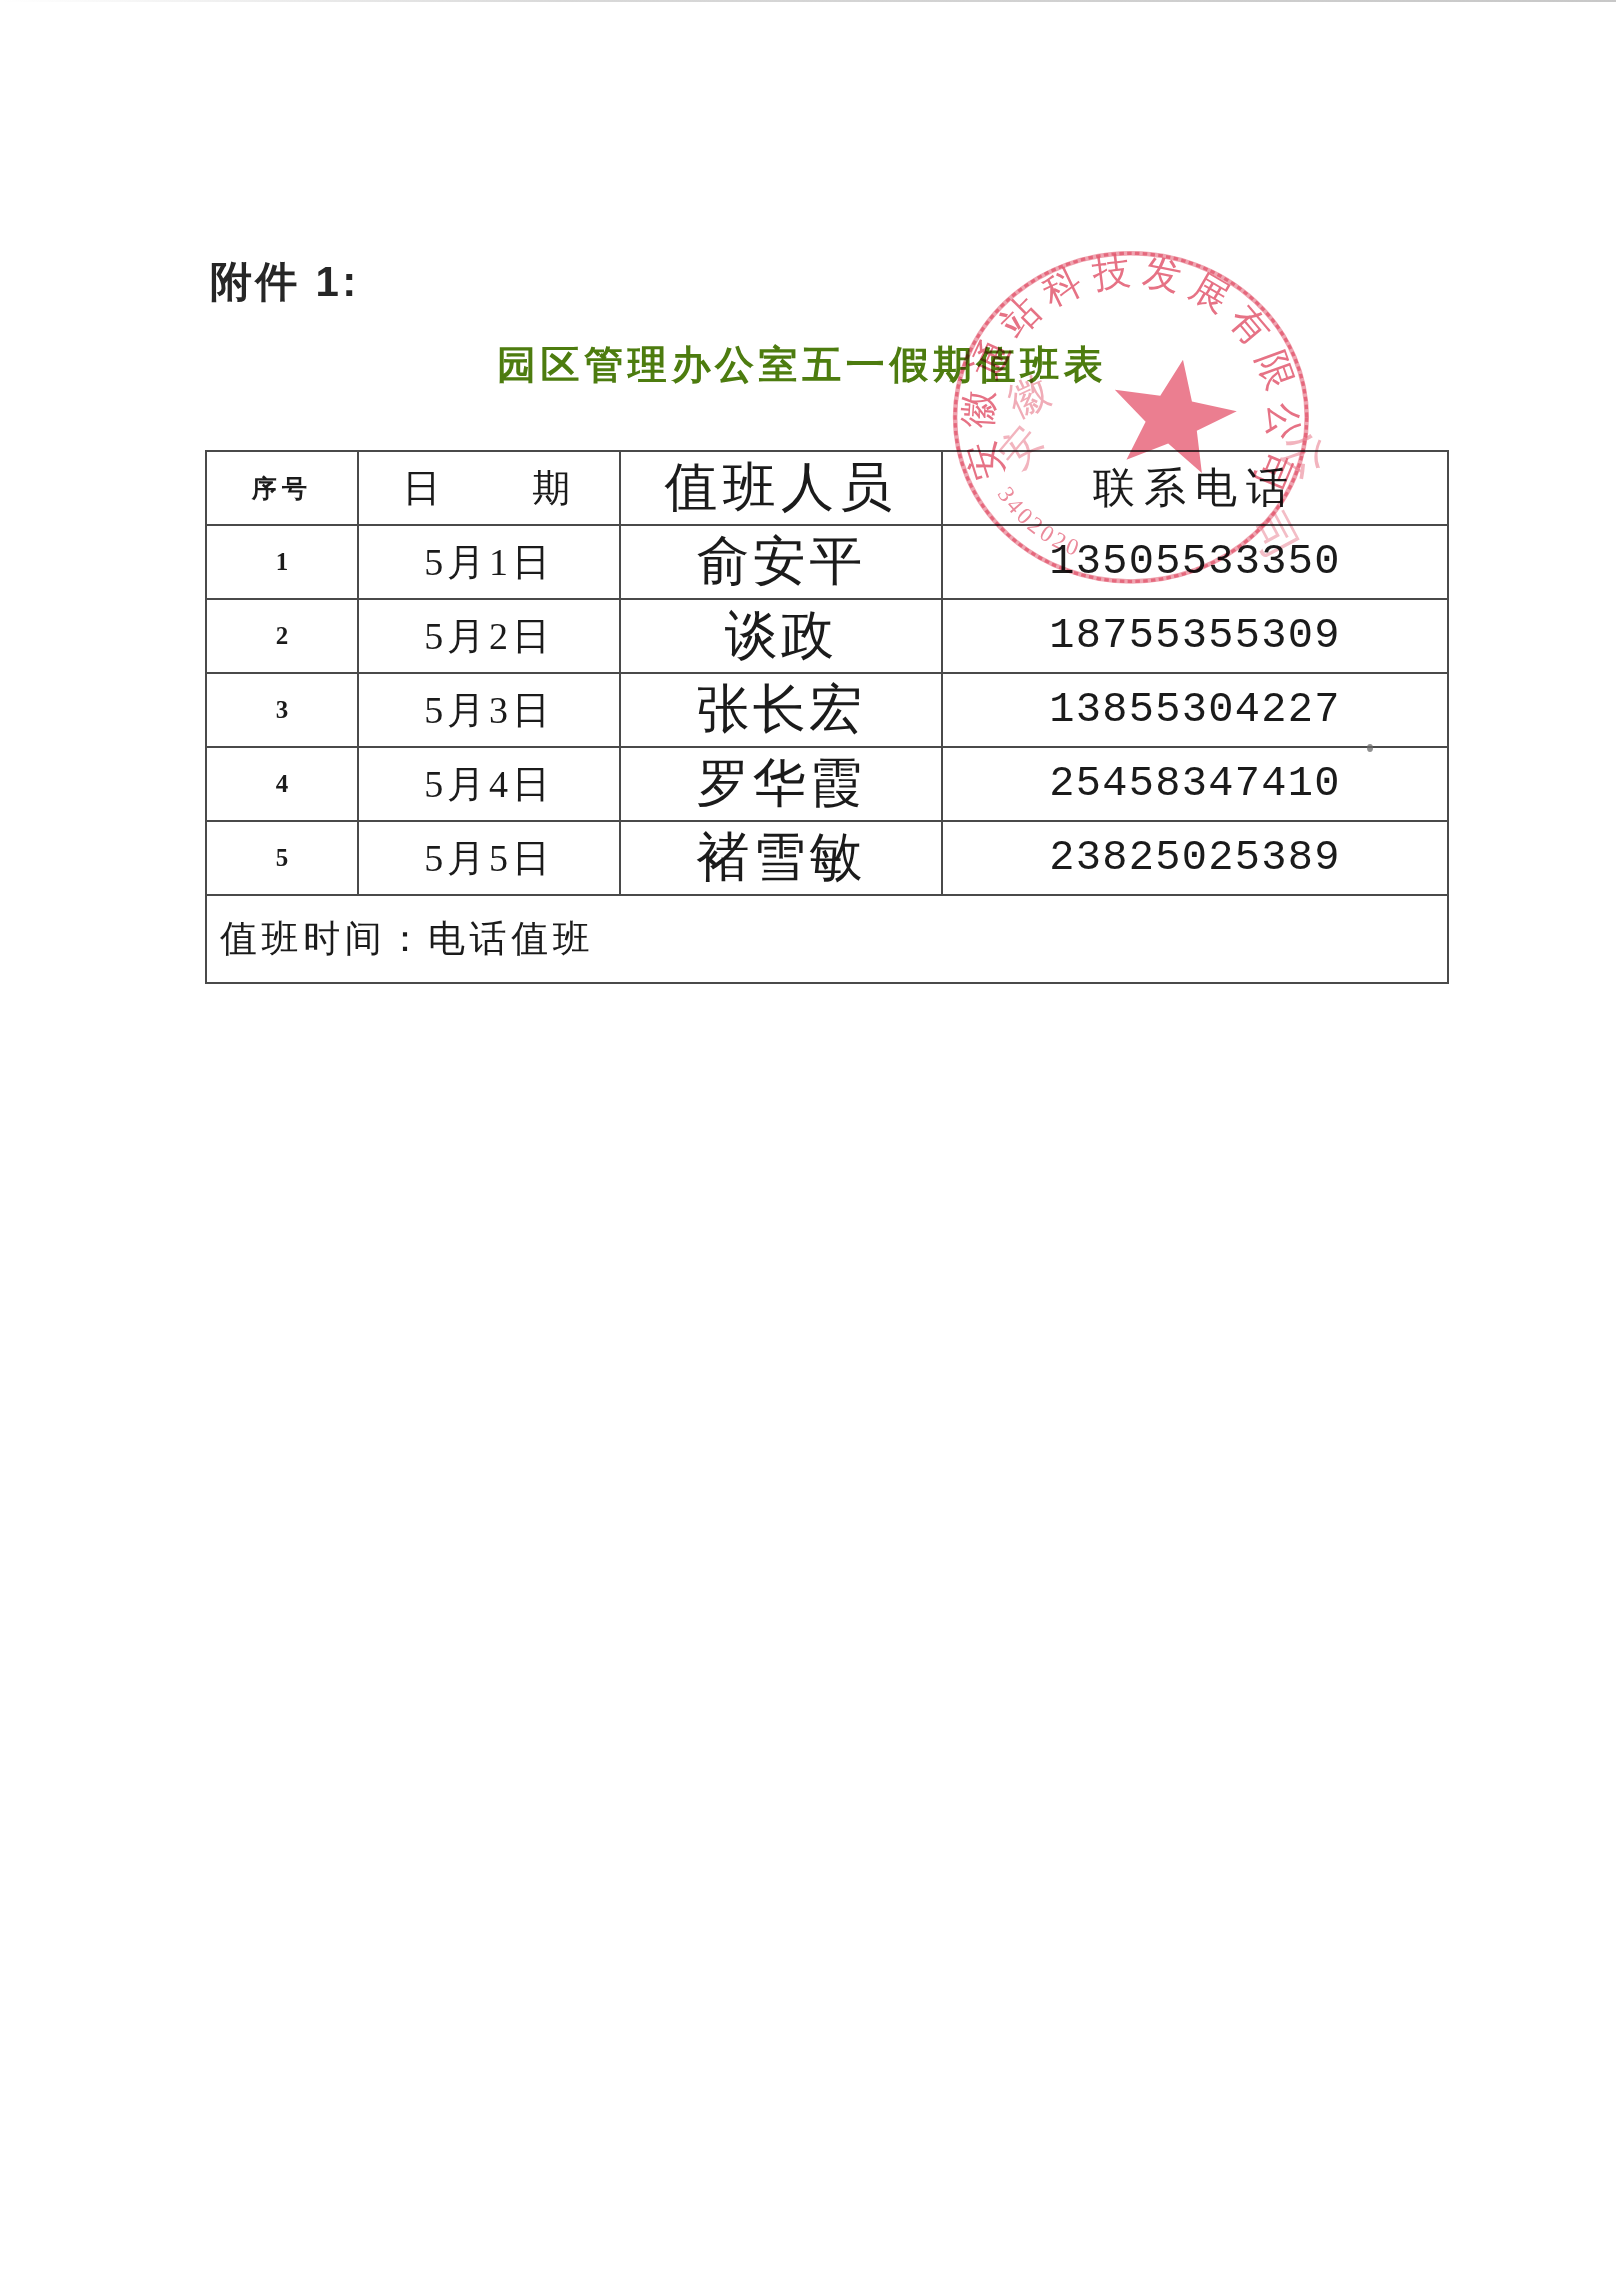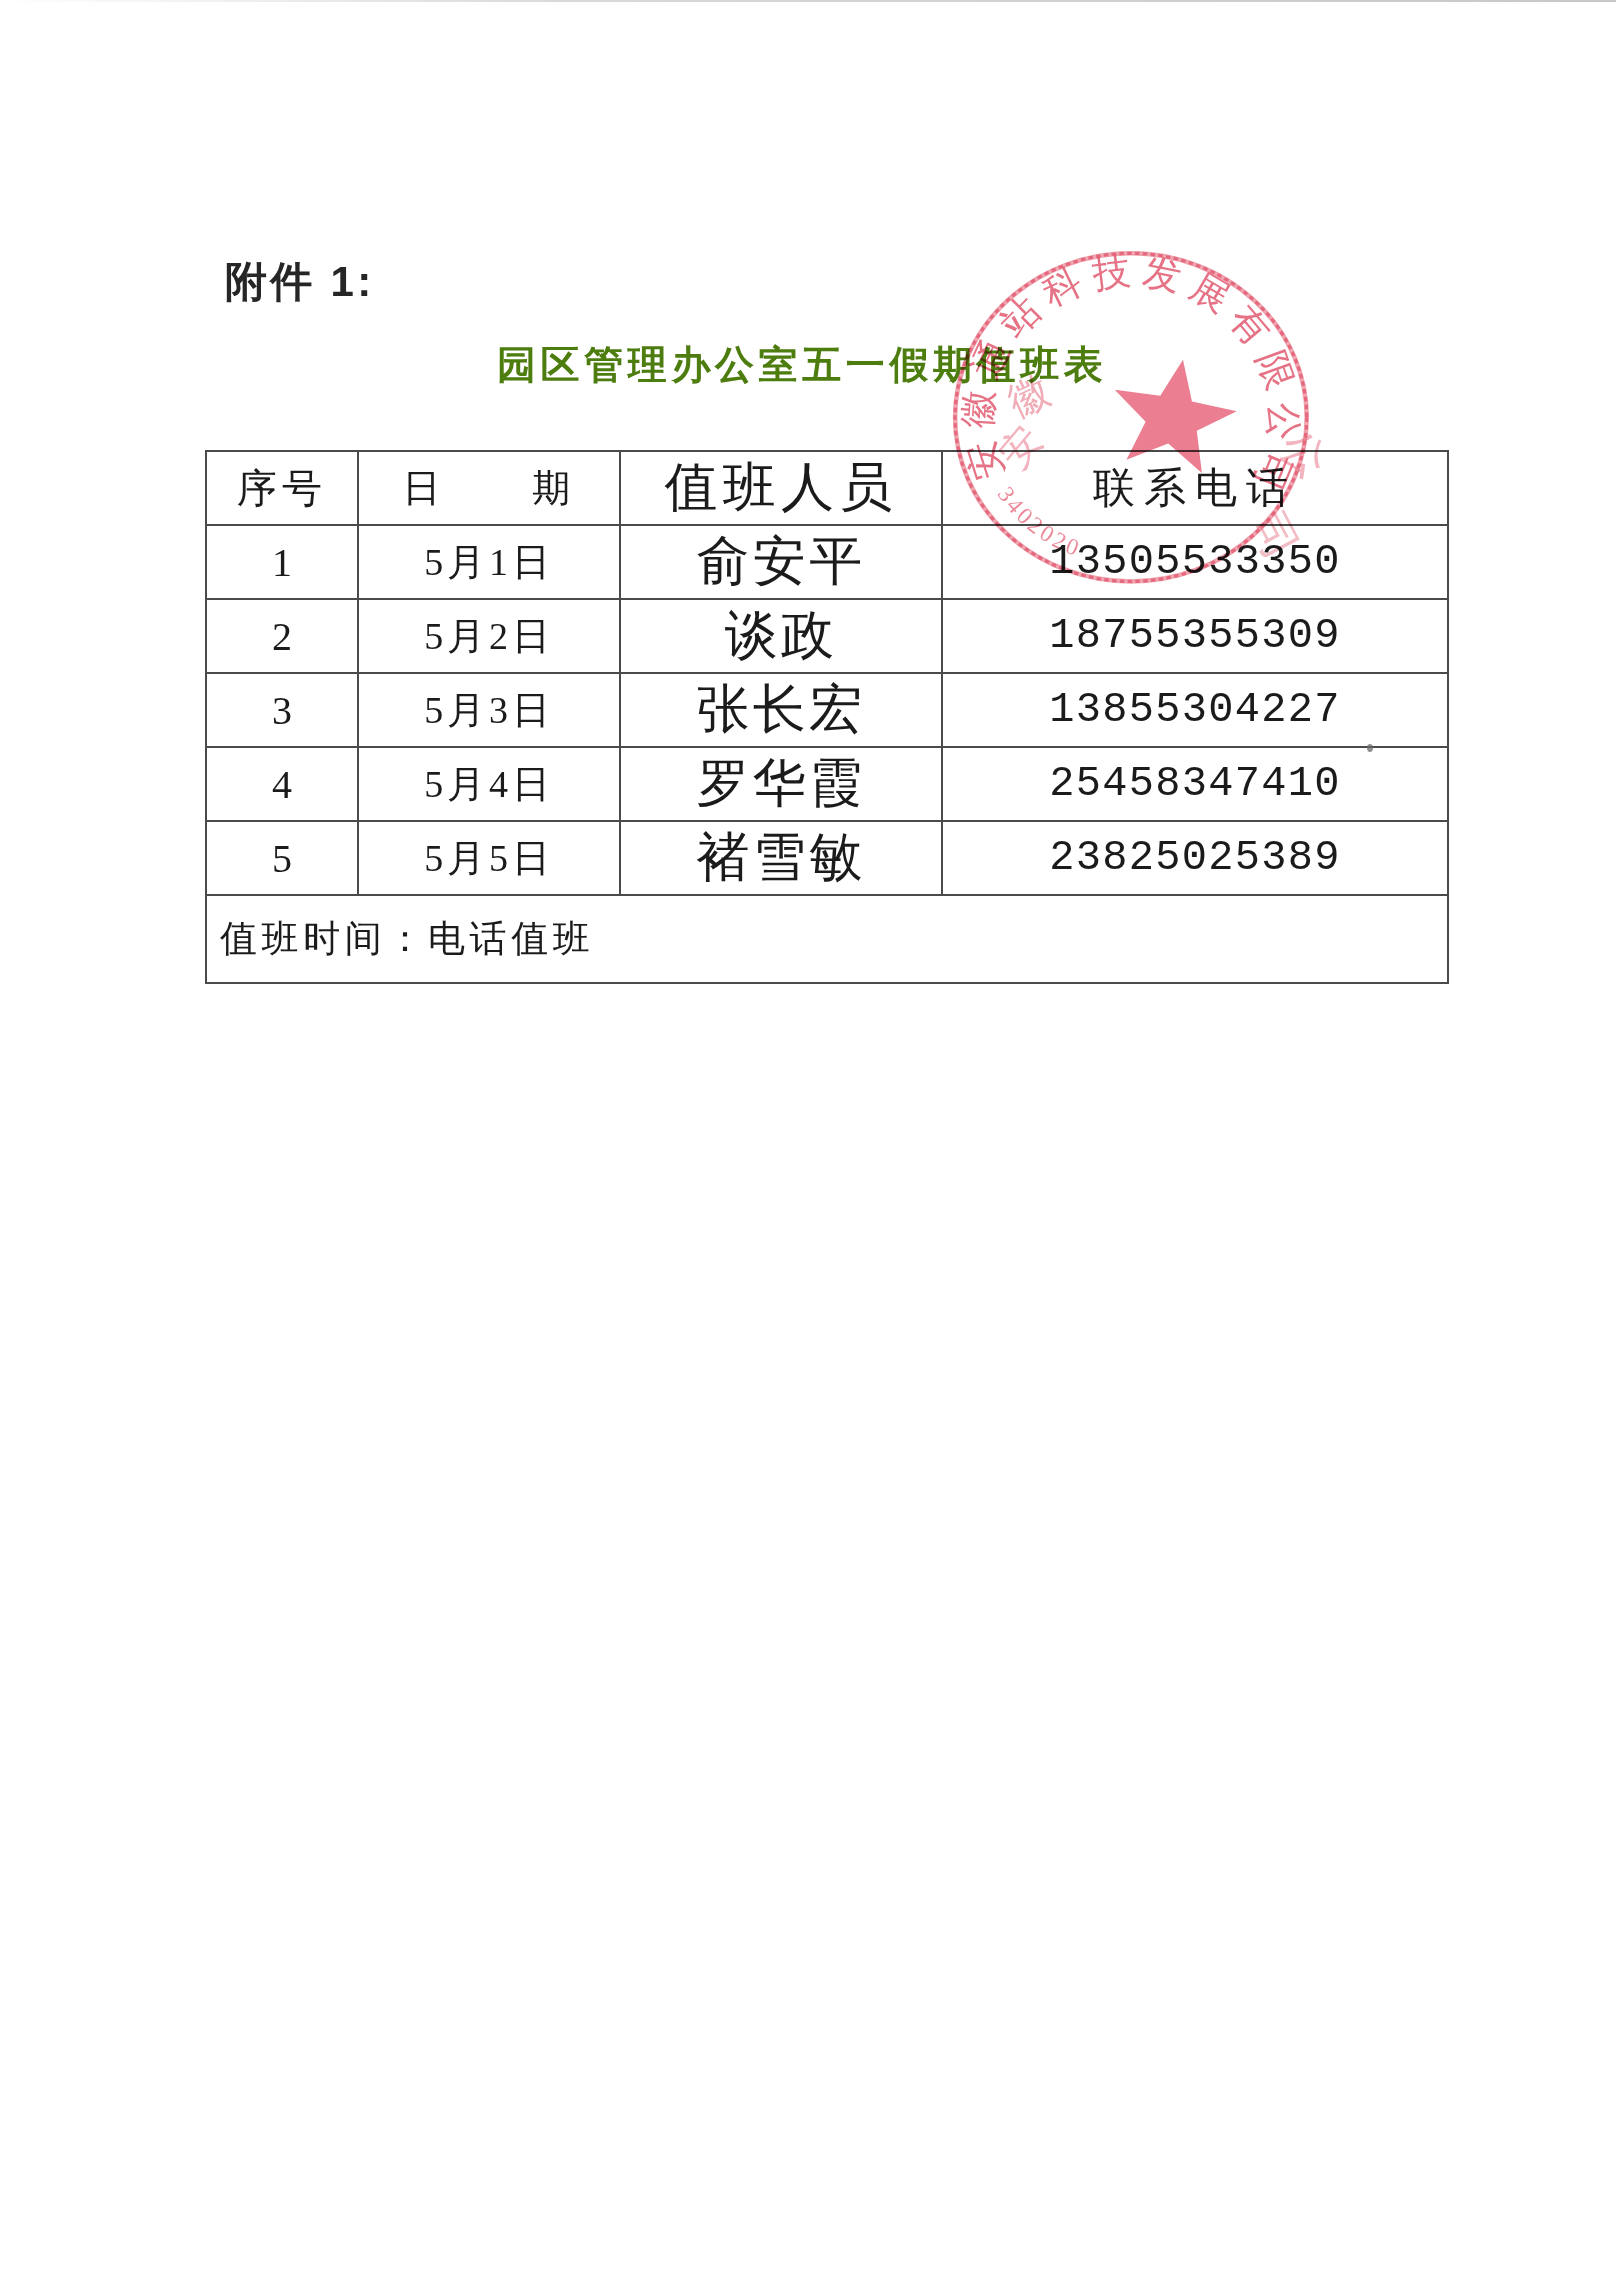"附件 1:" .attachment { margin-left: 15px -> none }
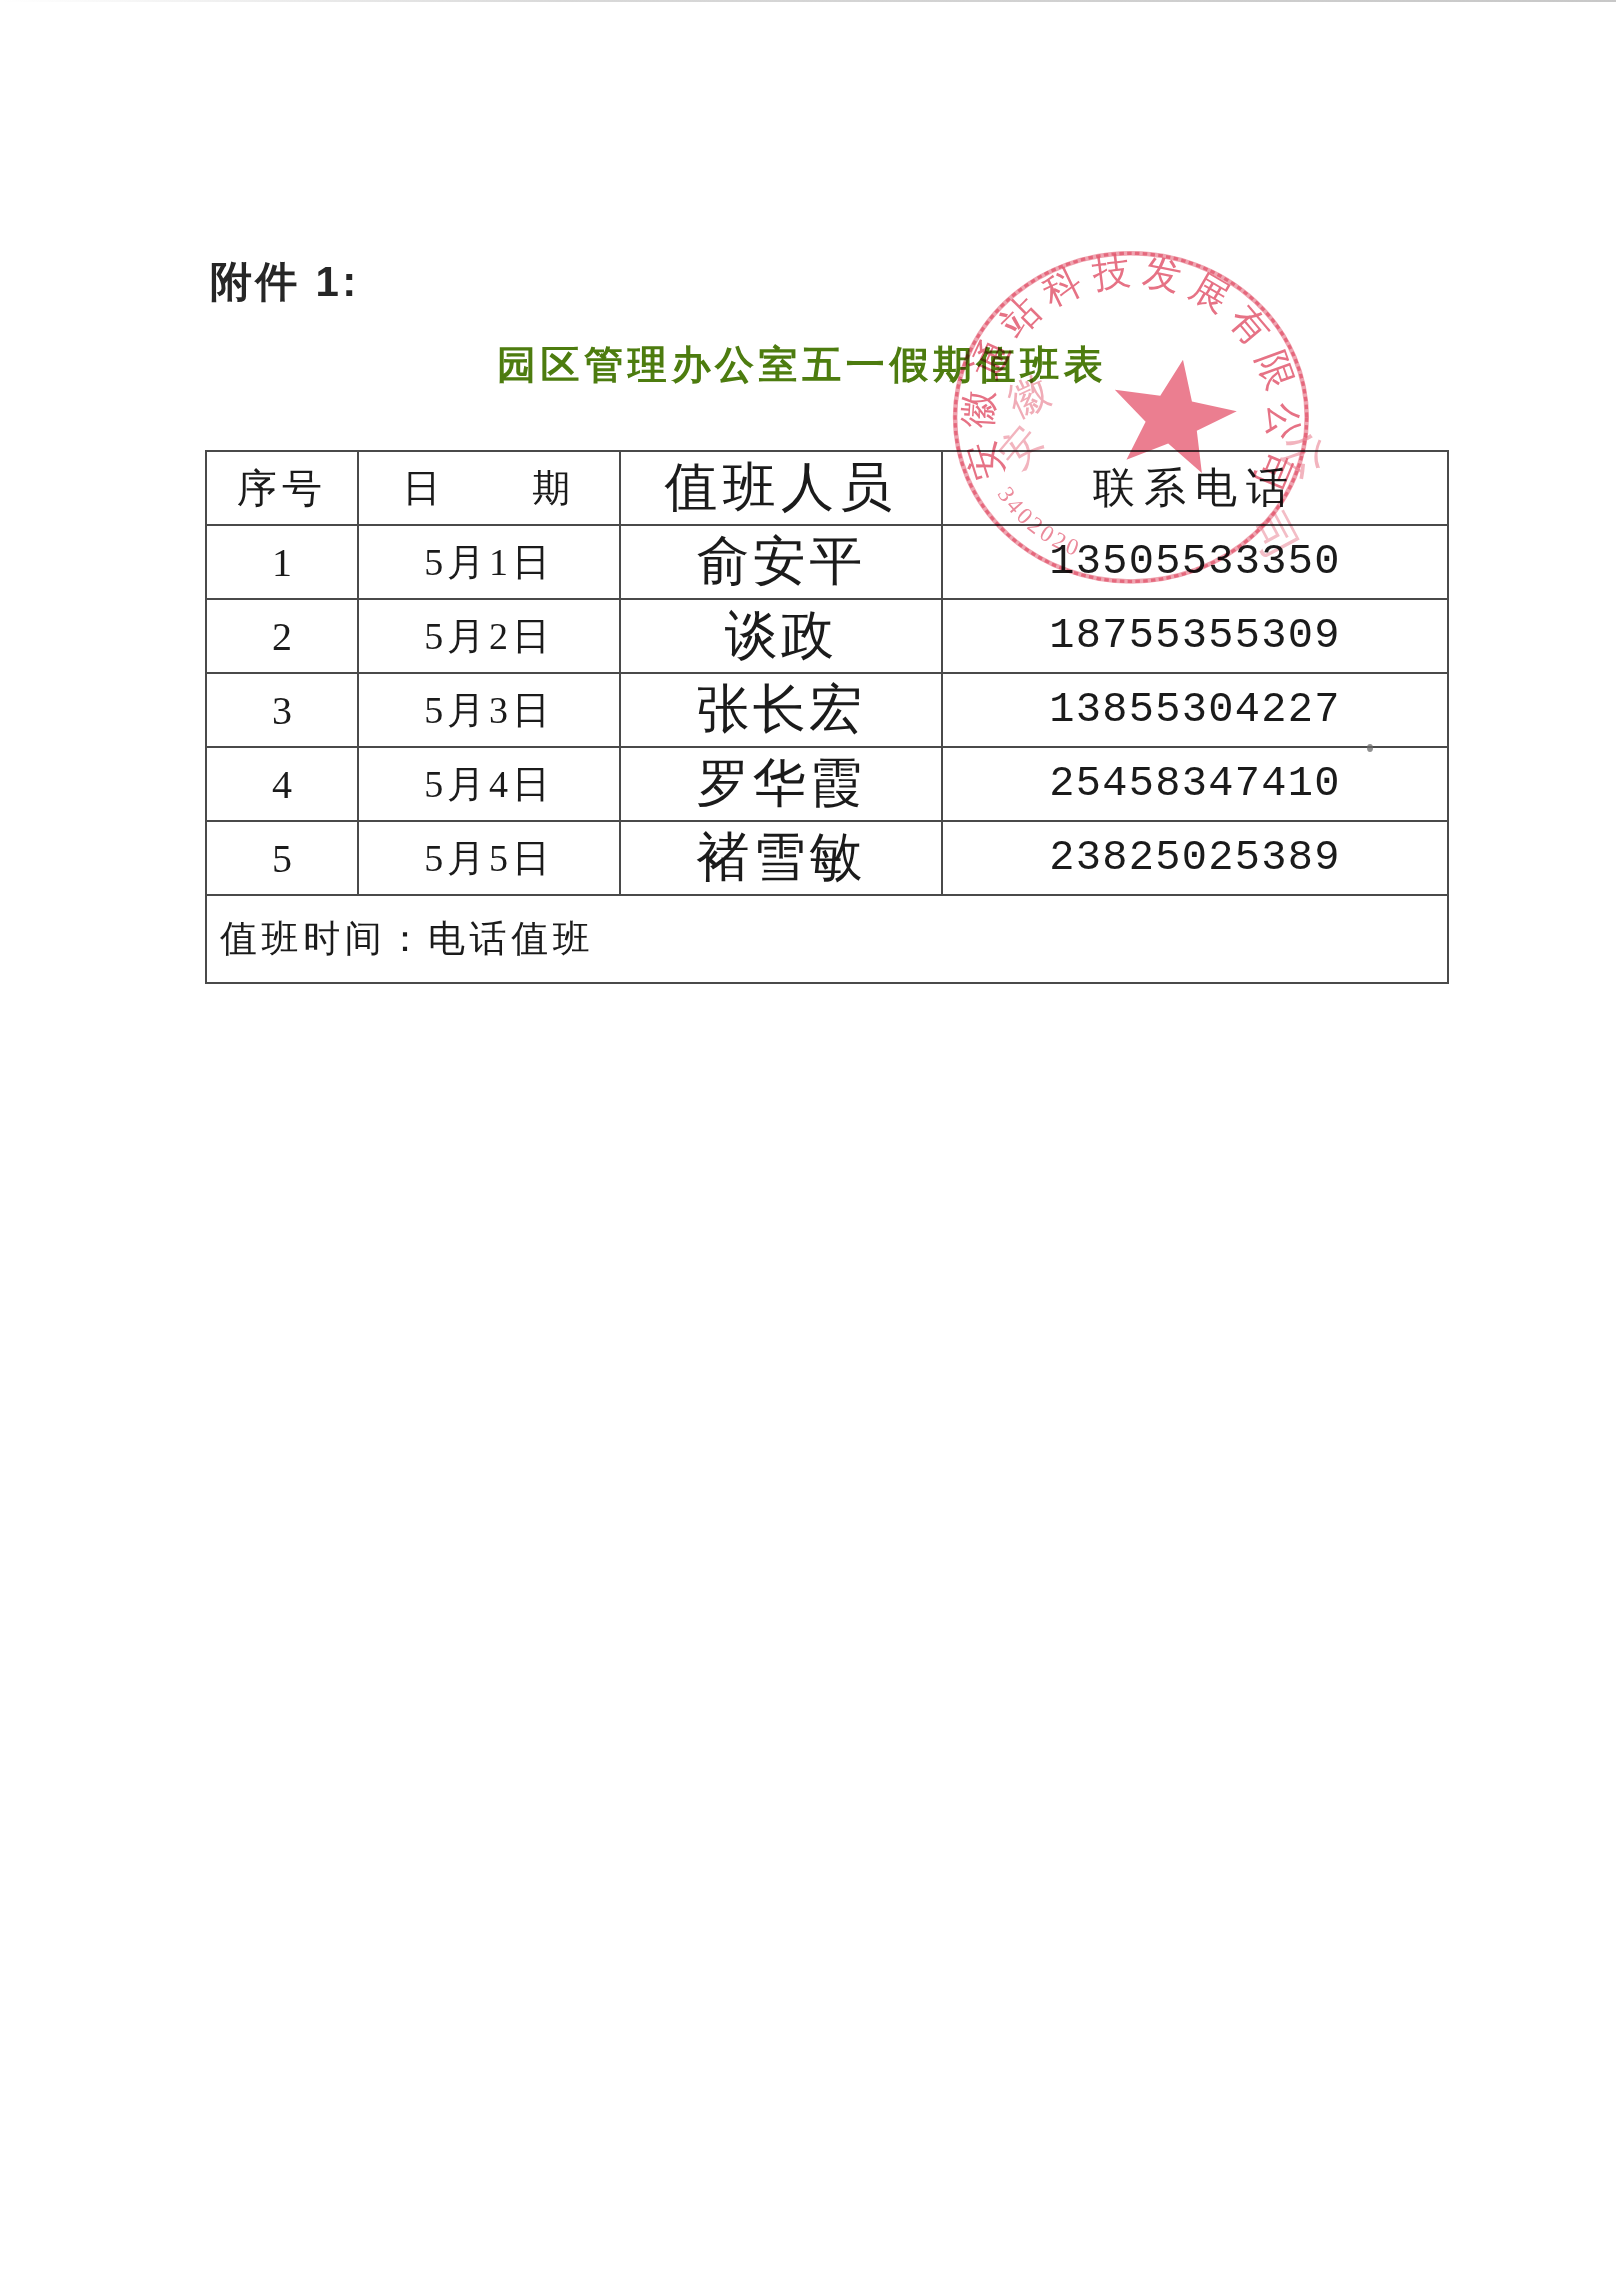"序号" td.c1 { font-size: 40px -> 25px; font-weight: none -> bold }
